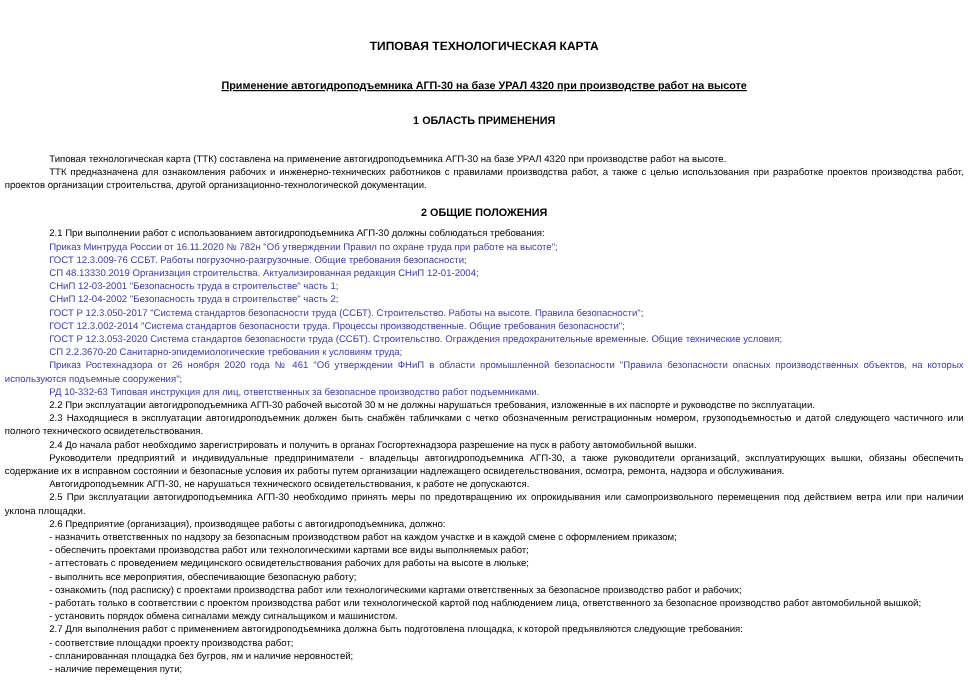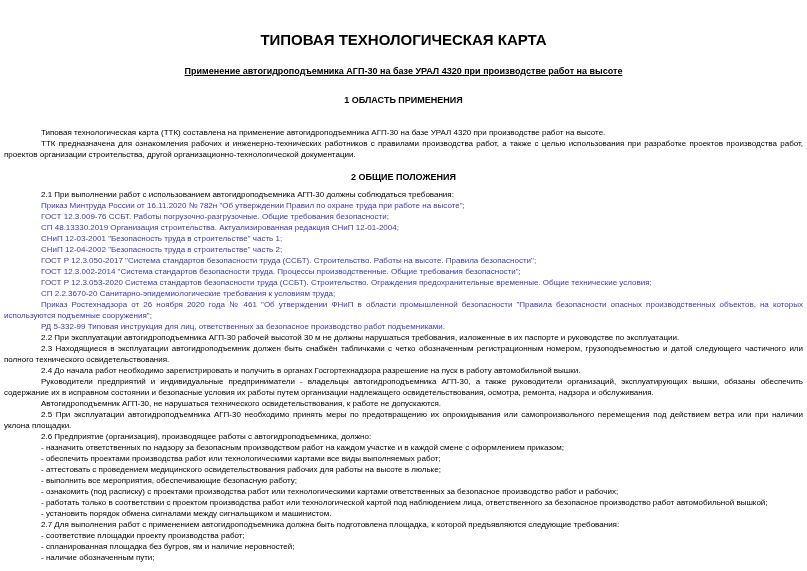"ТИПОВАЯ ТЕХНОЛОГИЧЕСКАЯ КАРТА" .doc p.main-title { font-size: 15px -> 10px }
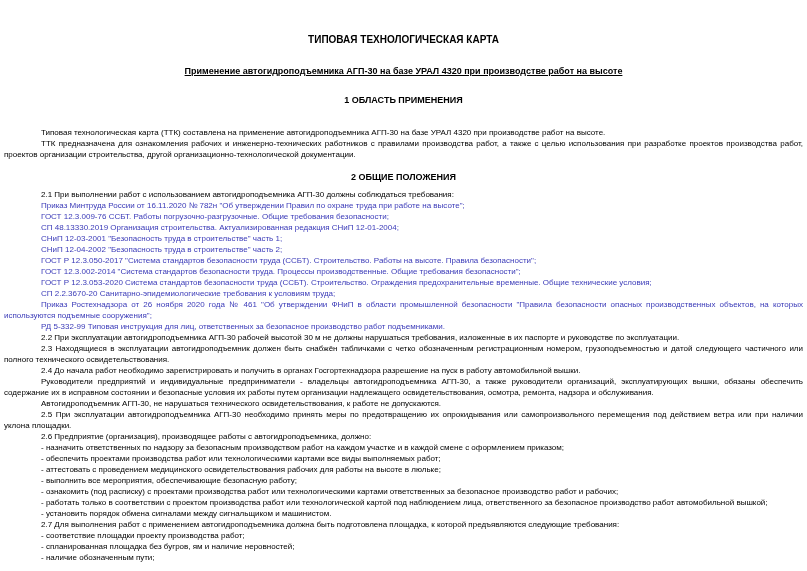"РД 5-332-99 Типовая инструкция для" p.ref { text: 5-332-99 -> 10-332-63 }
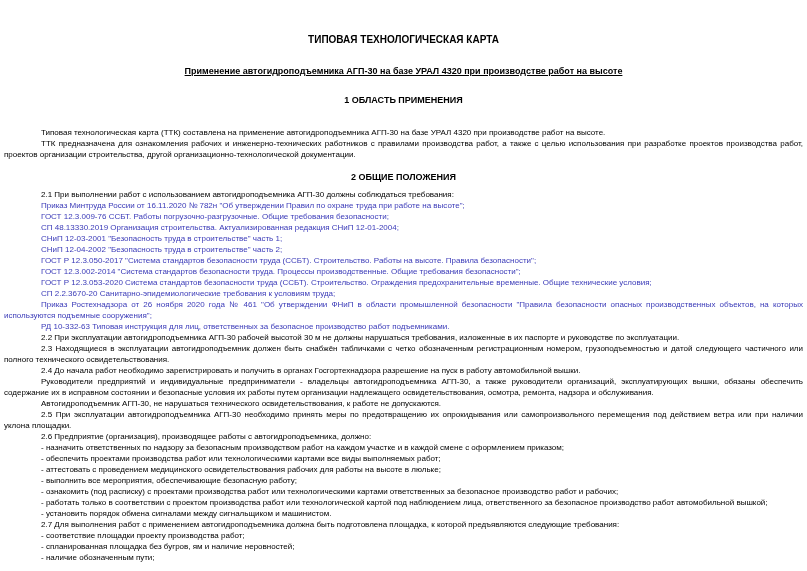"- наличие обозначенным пути;" p { text: обозначенным -> перемещения }
